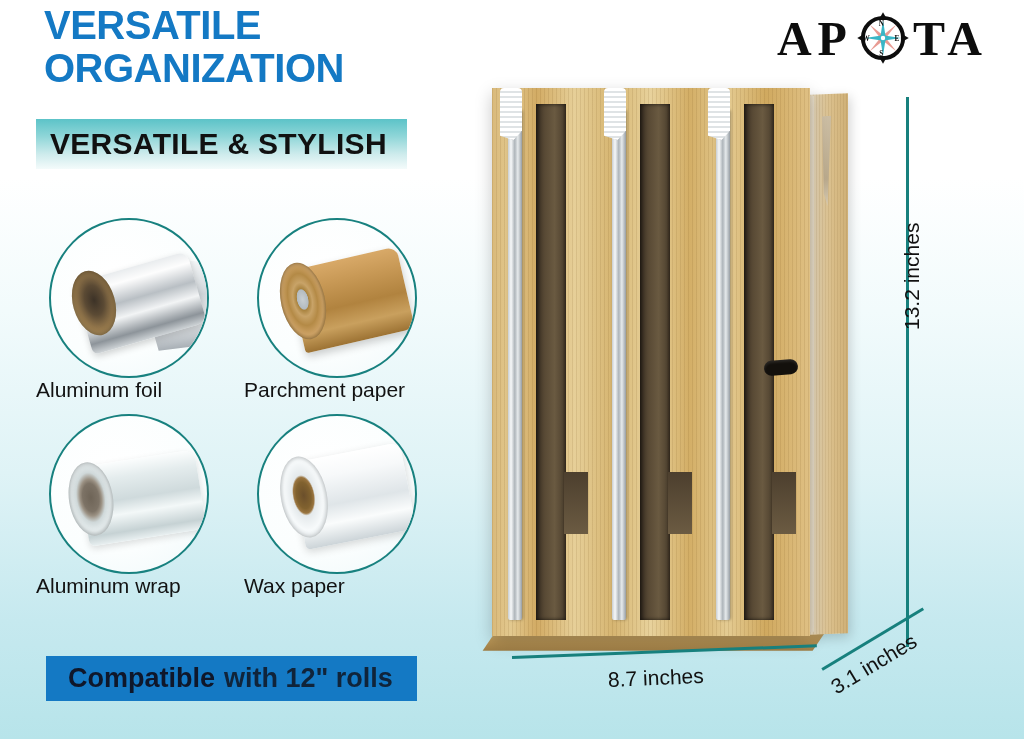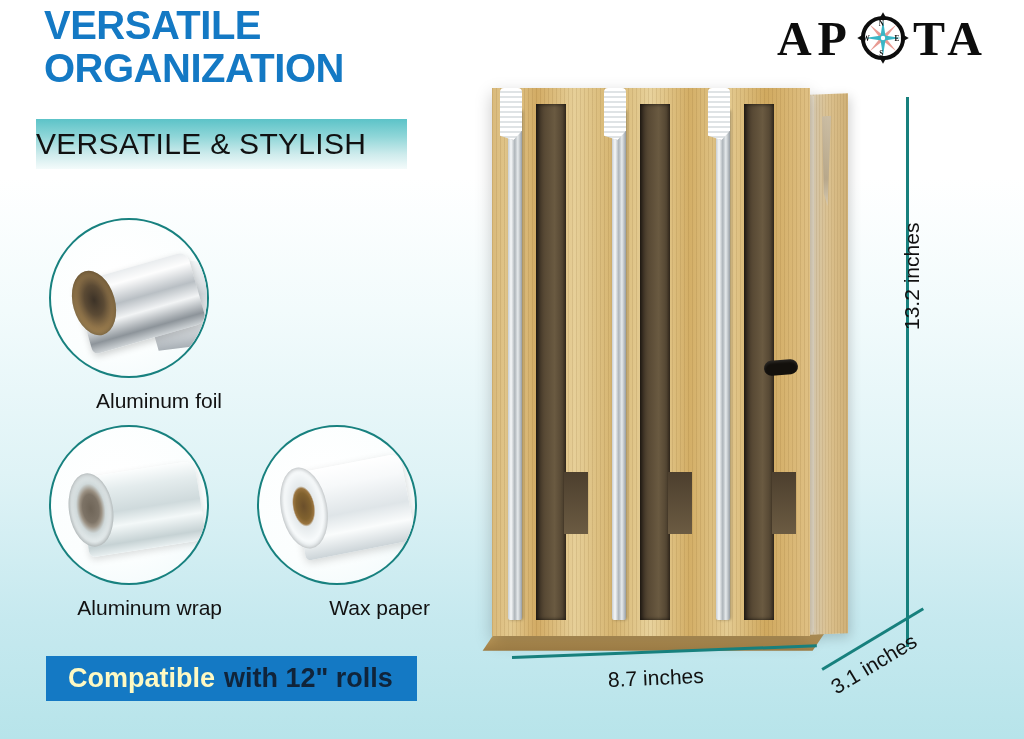"VERSATILE & STYLISH" .banner-versatile span { font-weight: none -> bold; padding-left: none -> 14px }
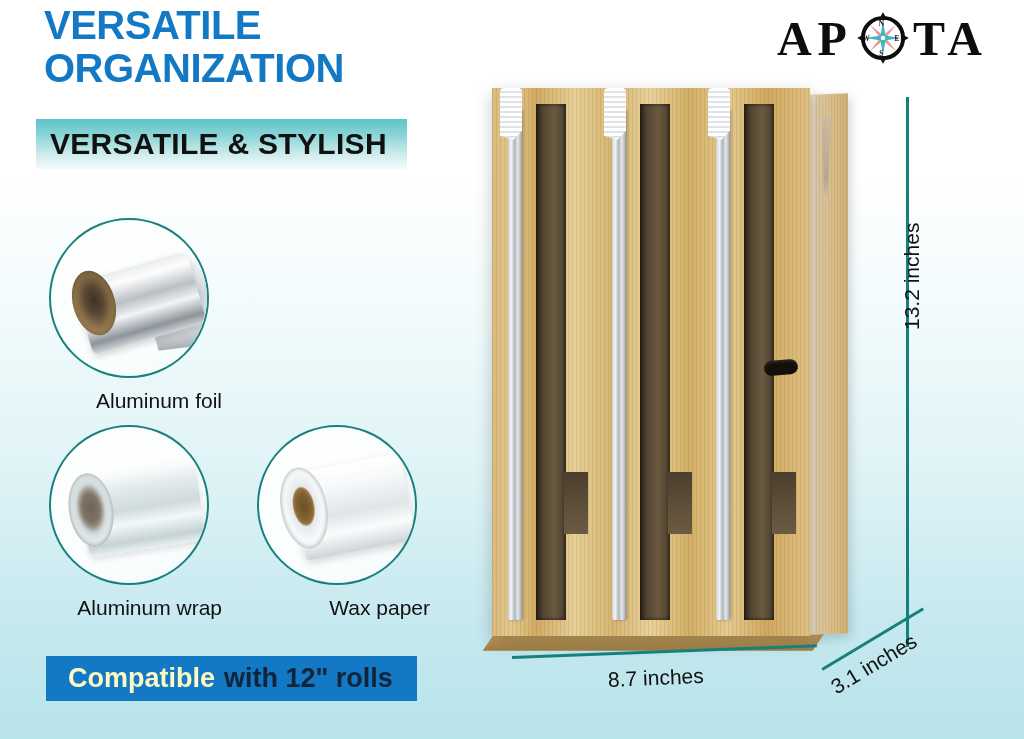"Aluminum foil" .clabel { margin-top: 11px -> 0; text-align: right -> left }
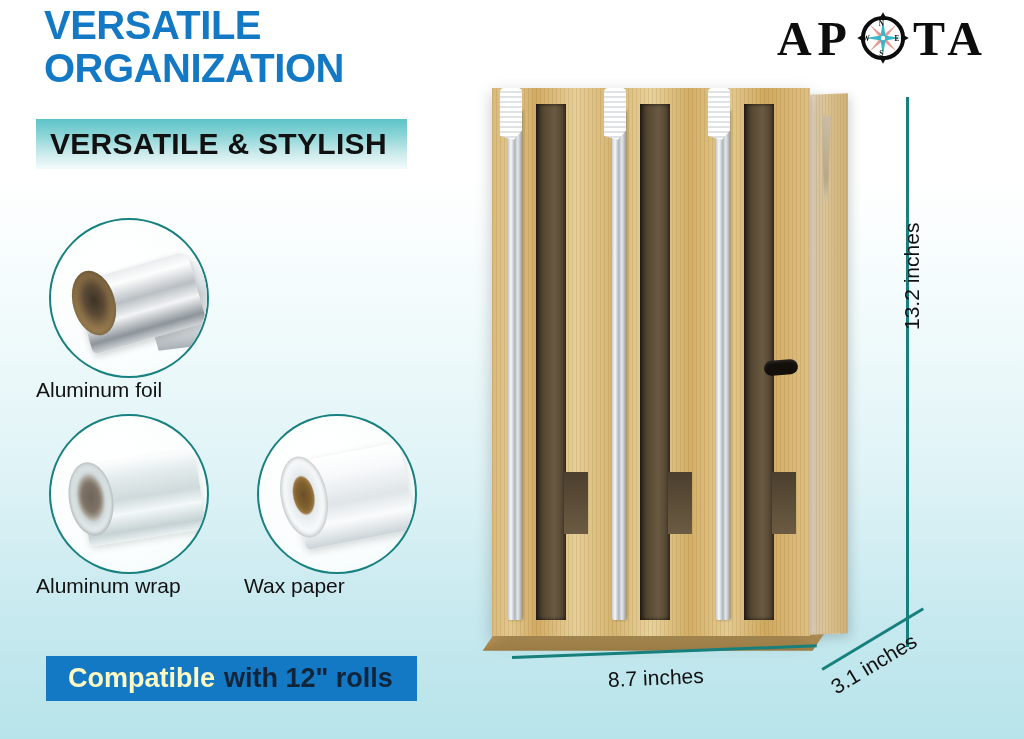"Parchment paper" div.cell { html: none -> <div> <div> <span></span> <span></span> </div> <div>Parchment paper</div> </div> }
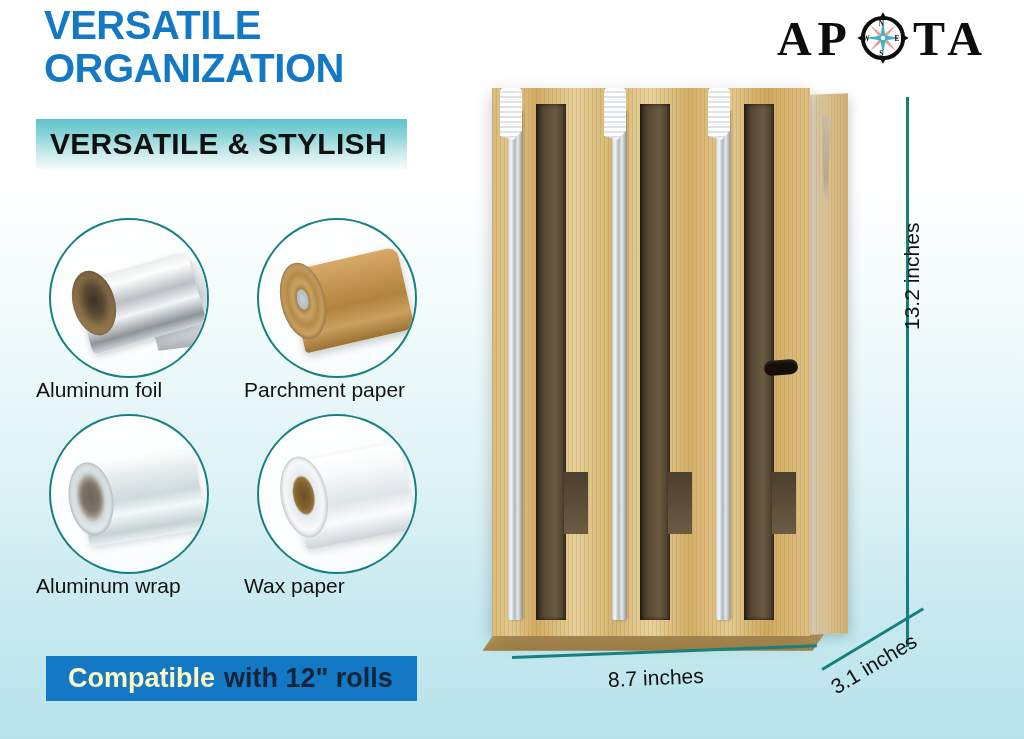"Compatible" .banner-compat .strong { color: #fef9c3 -> #0f172a }
